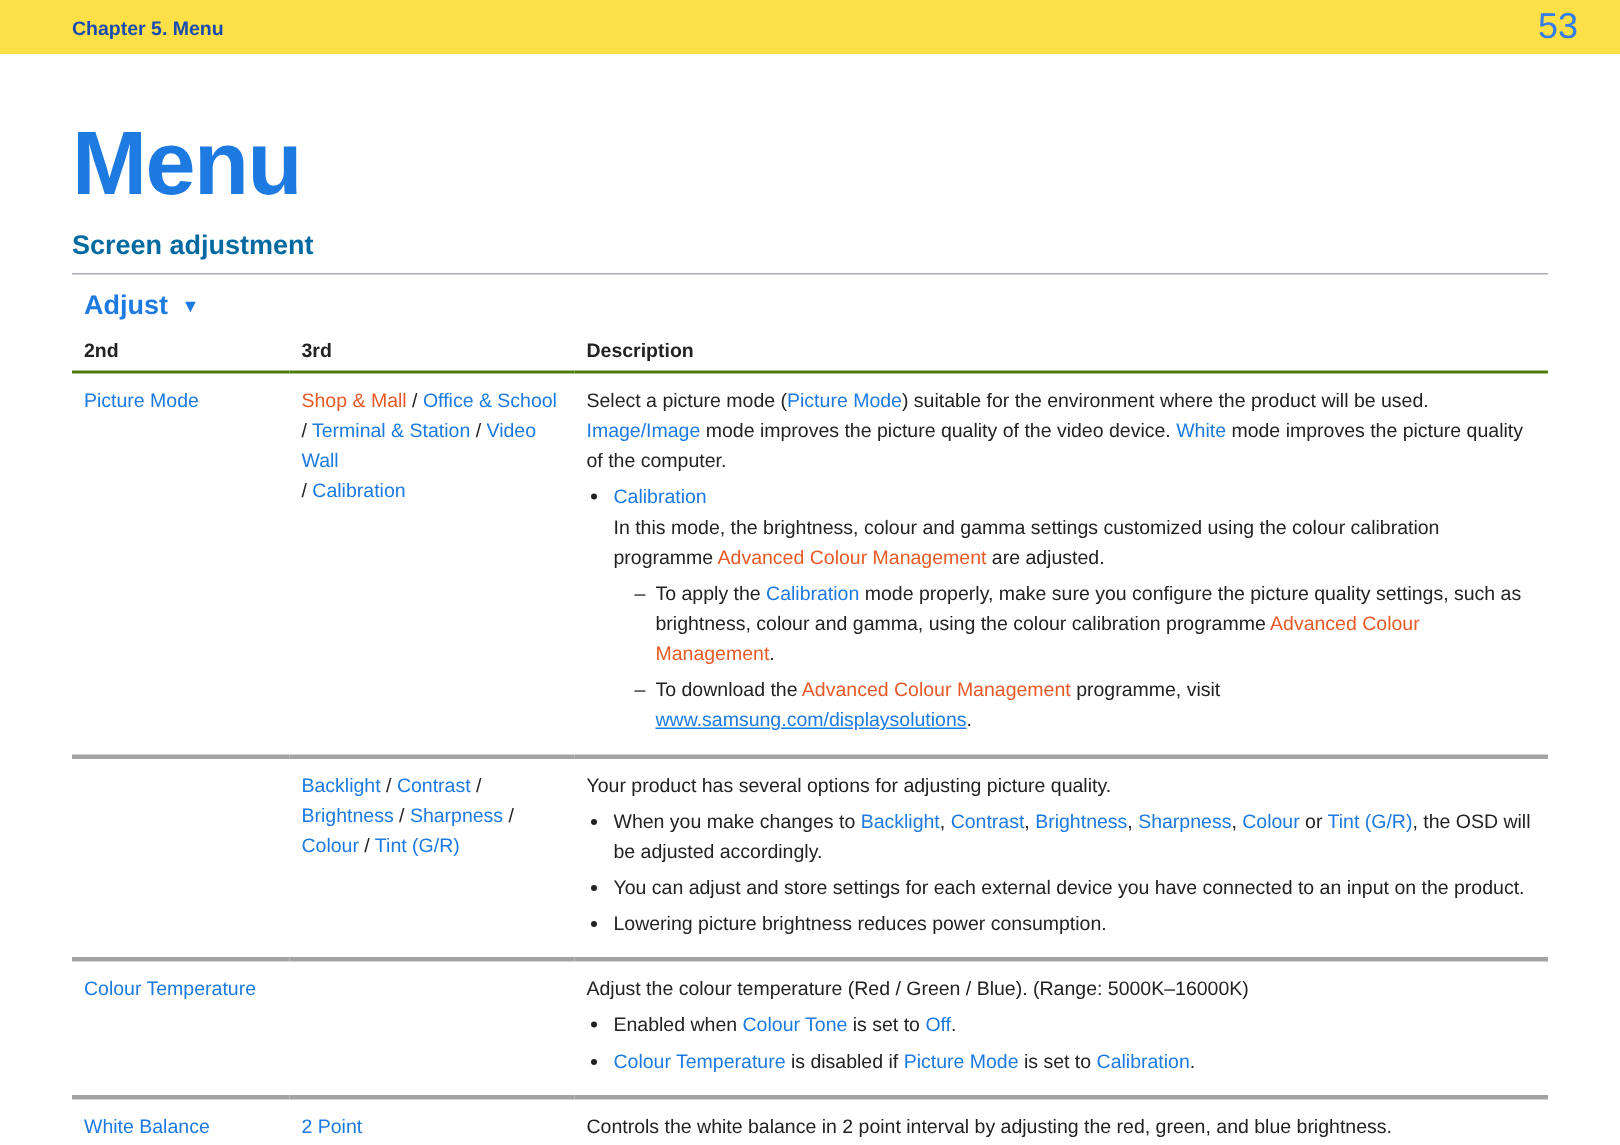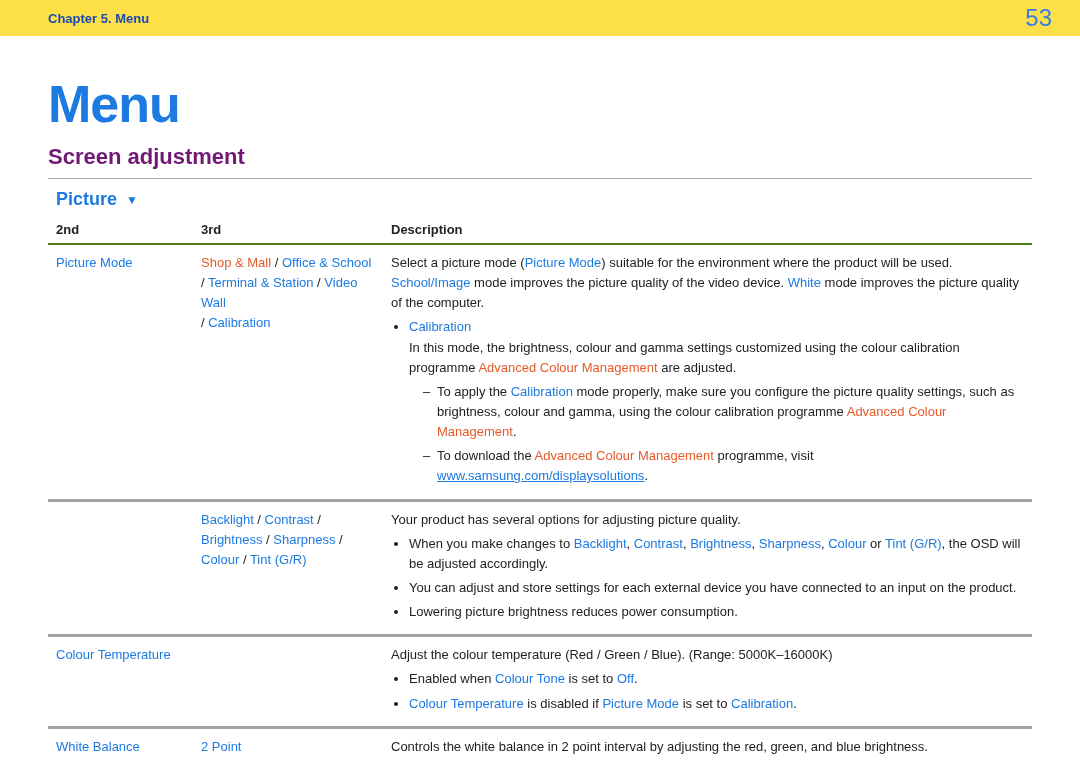"Menu" h1.menu-title { font-size: 52px -> 60px }
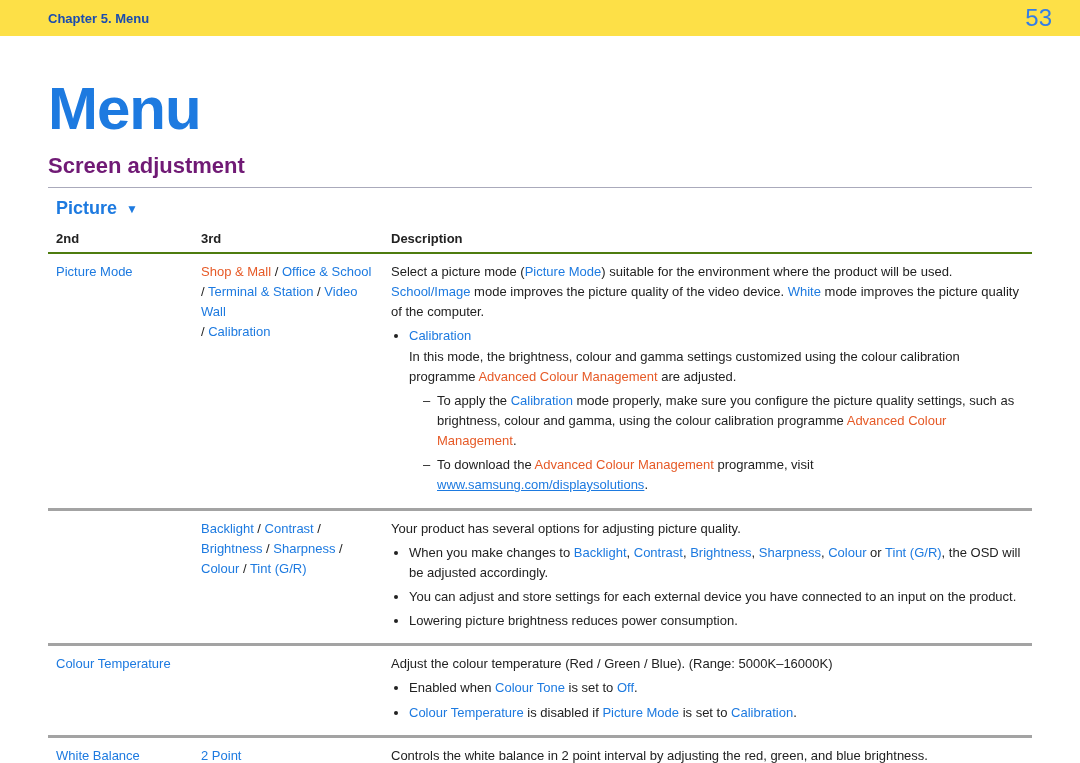"Screen adjustment" h2.section-title { color: #701a75 -> #0369a1; font-size: 22px -> 18px }
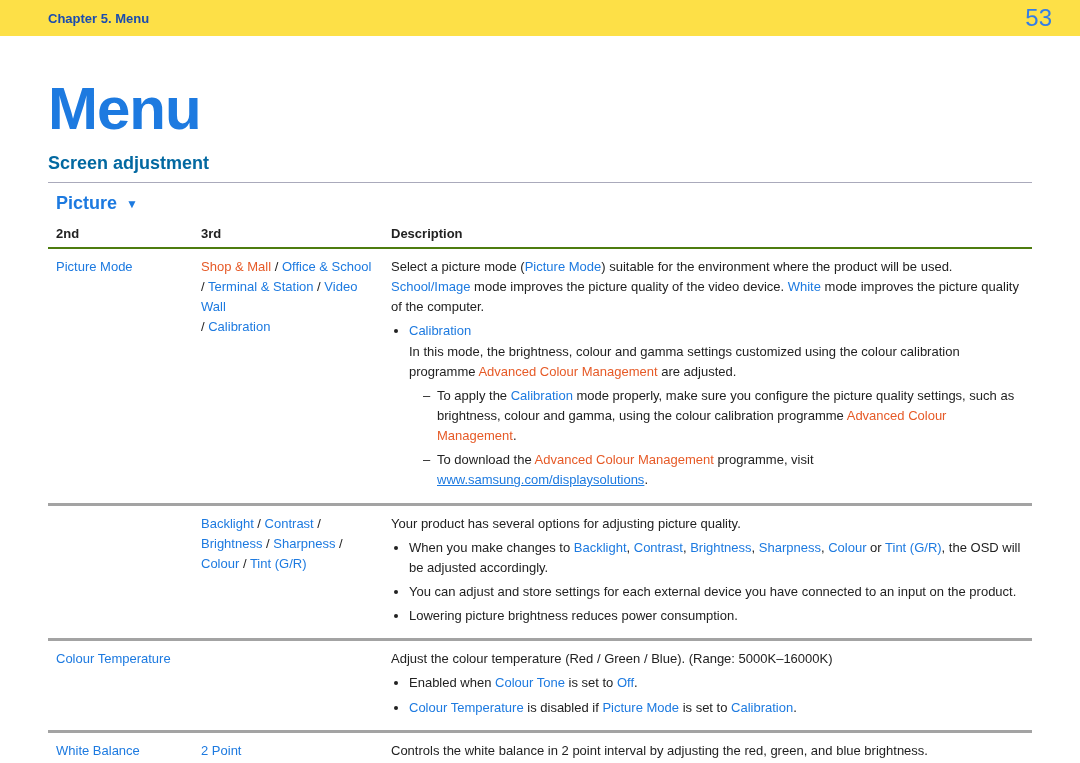"Picture" span { text: Picture -> Adjust }
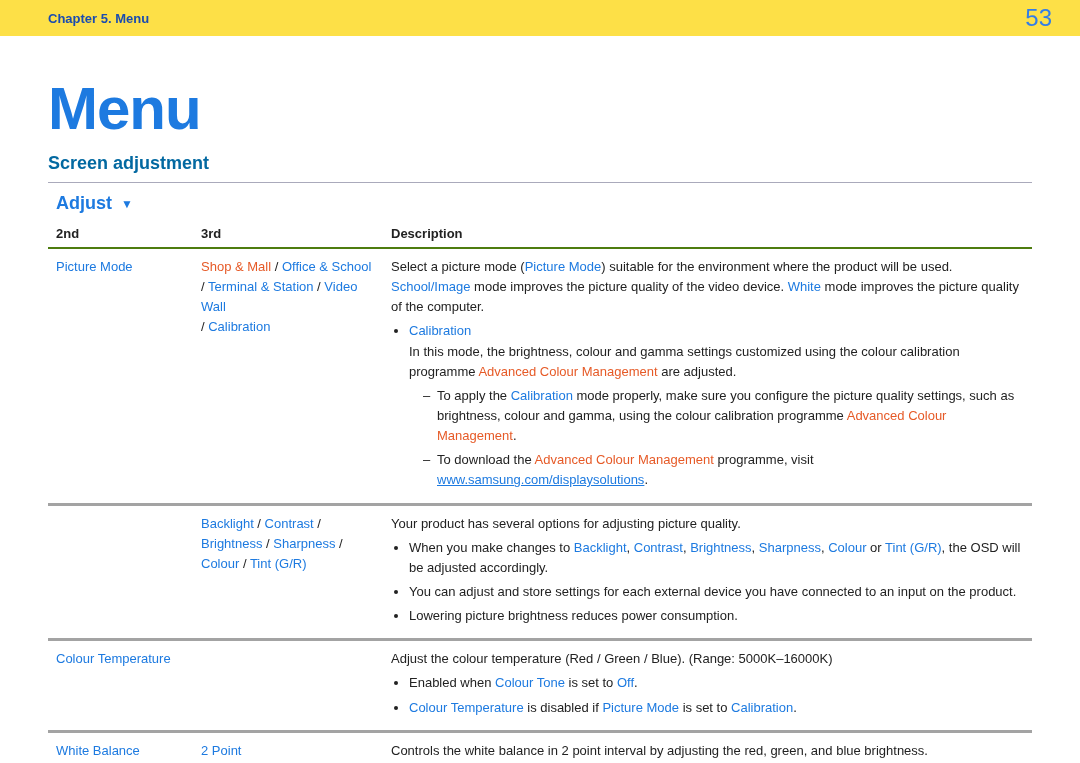"School/Image" span.blue { text: School/Image -> Image/Image }
